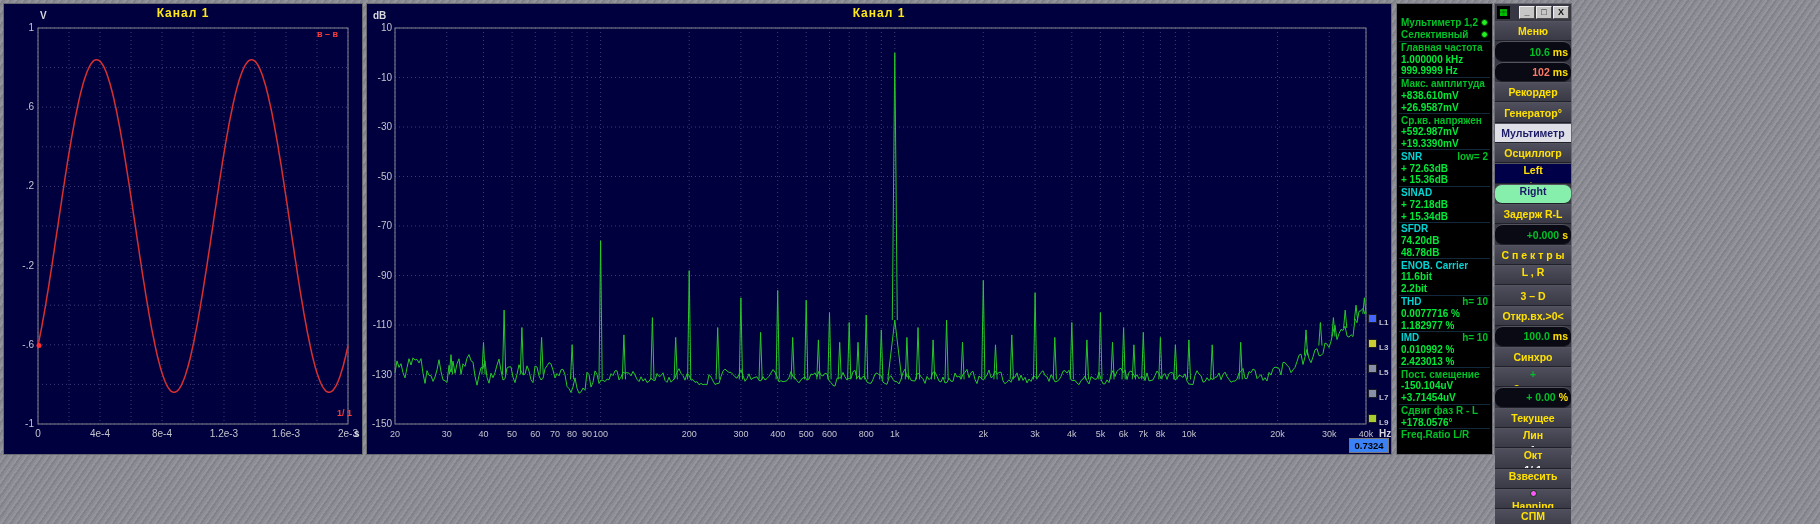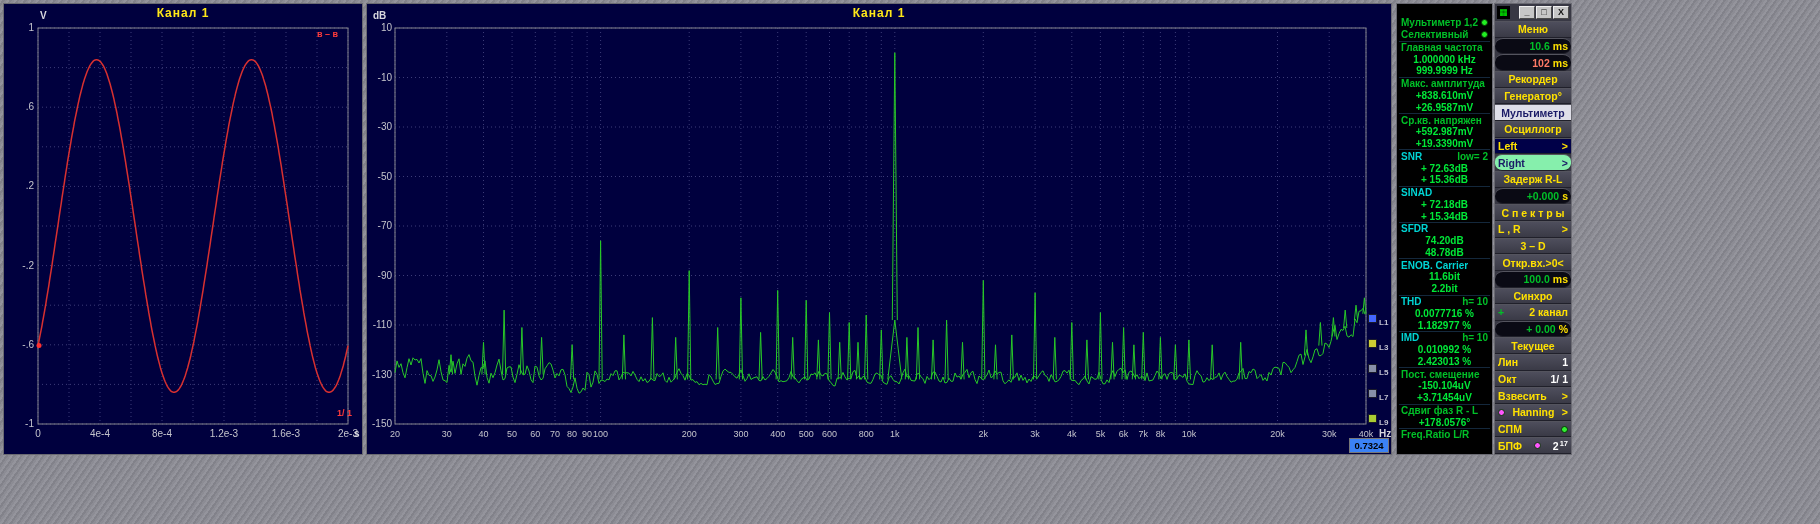"1.000000 kHz" .a-r { justify-content: center -> flex-start }
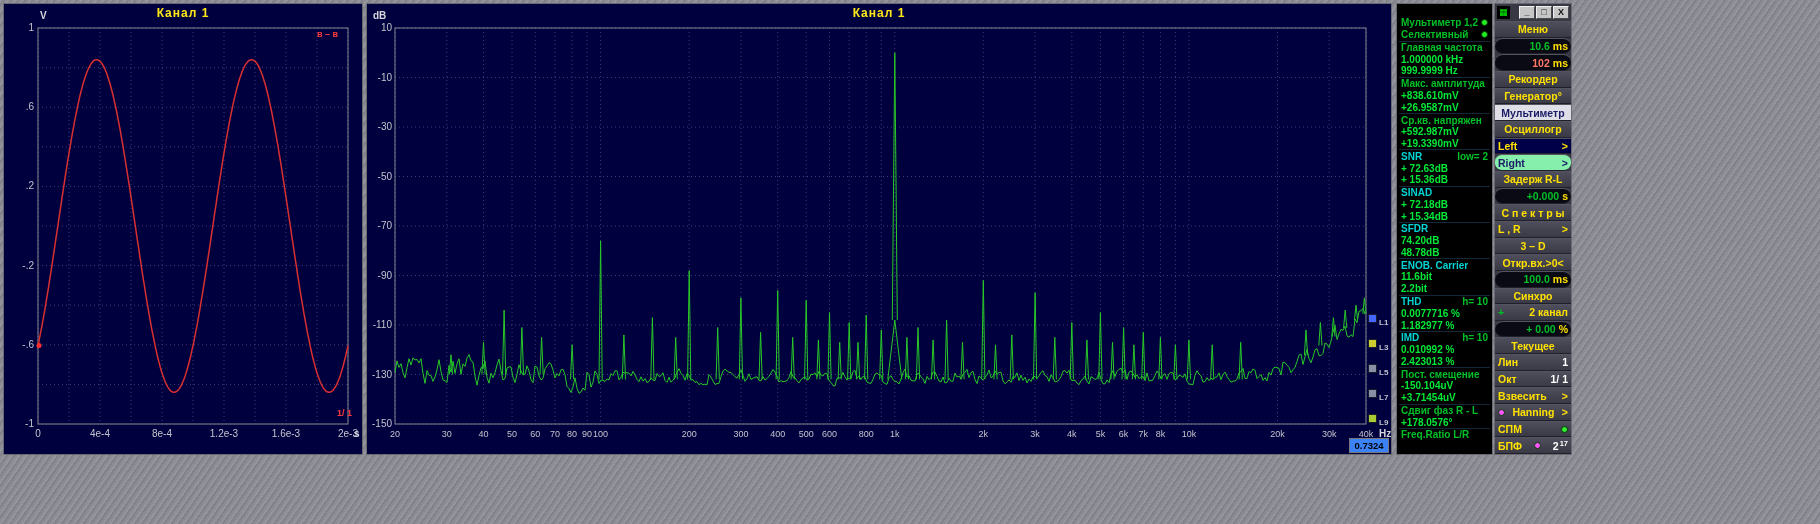"Left" .menu-row.two { flex-direction: none -> column }
